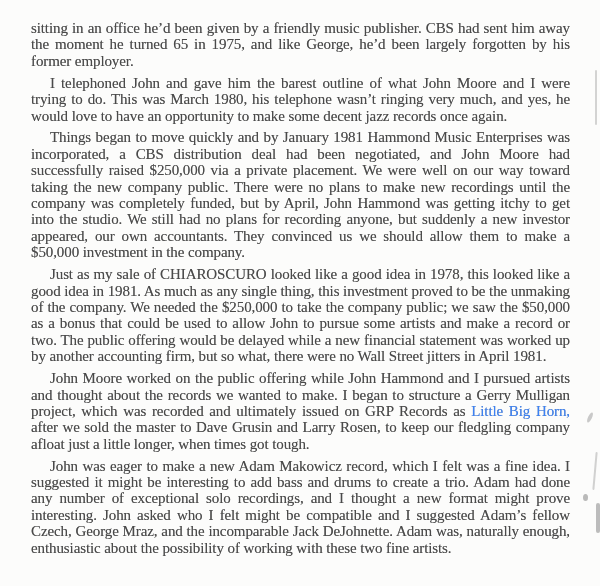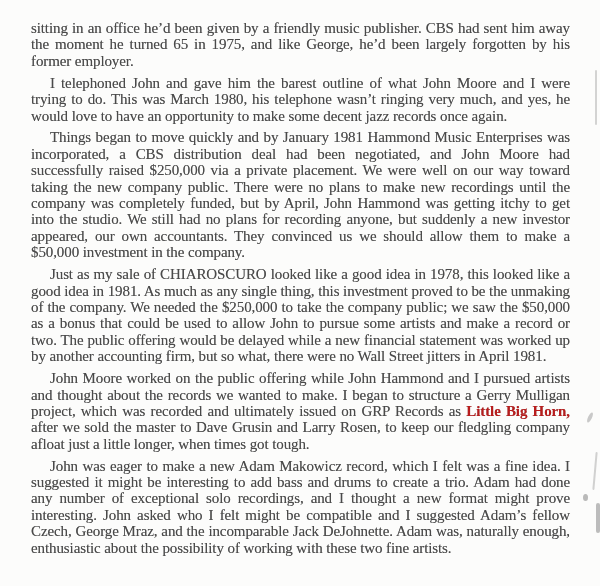"Little Big Horn," .bold { color: #b91c1c -> #3b82f6; font-weight: bold -> normal }
